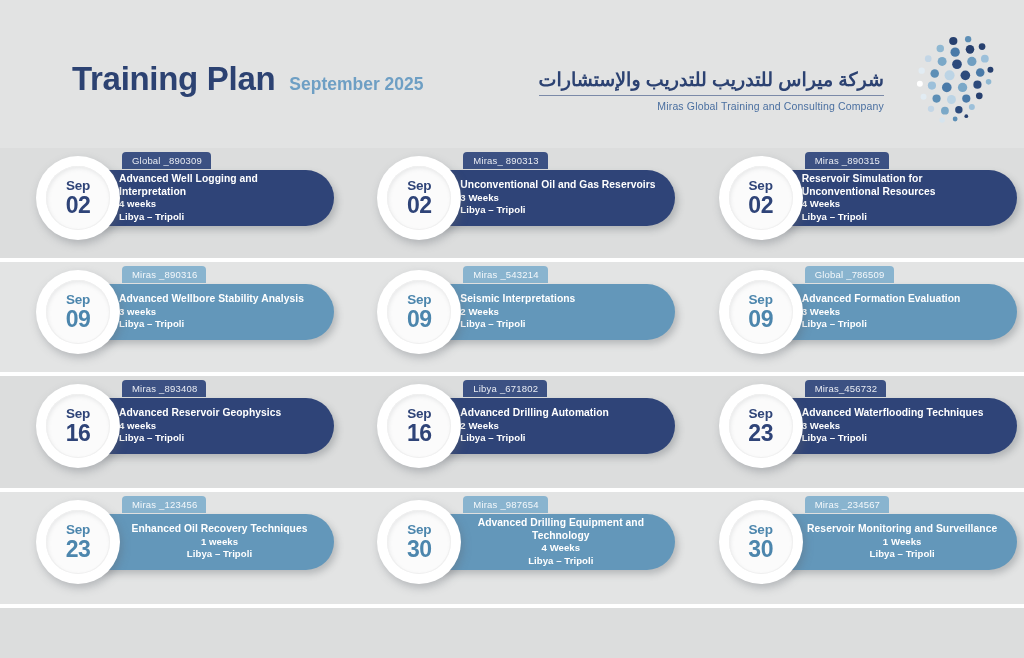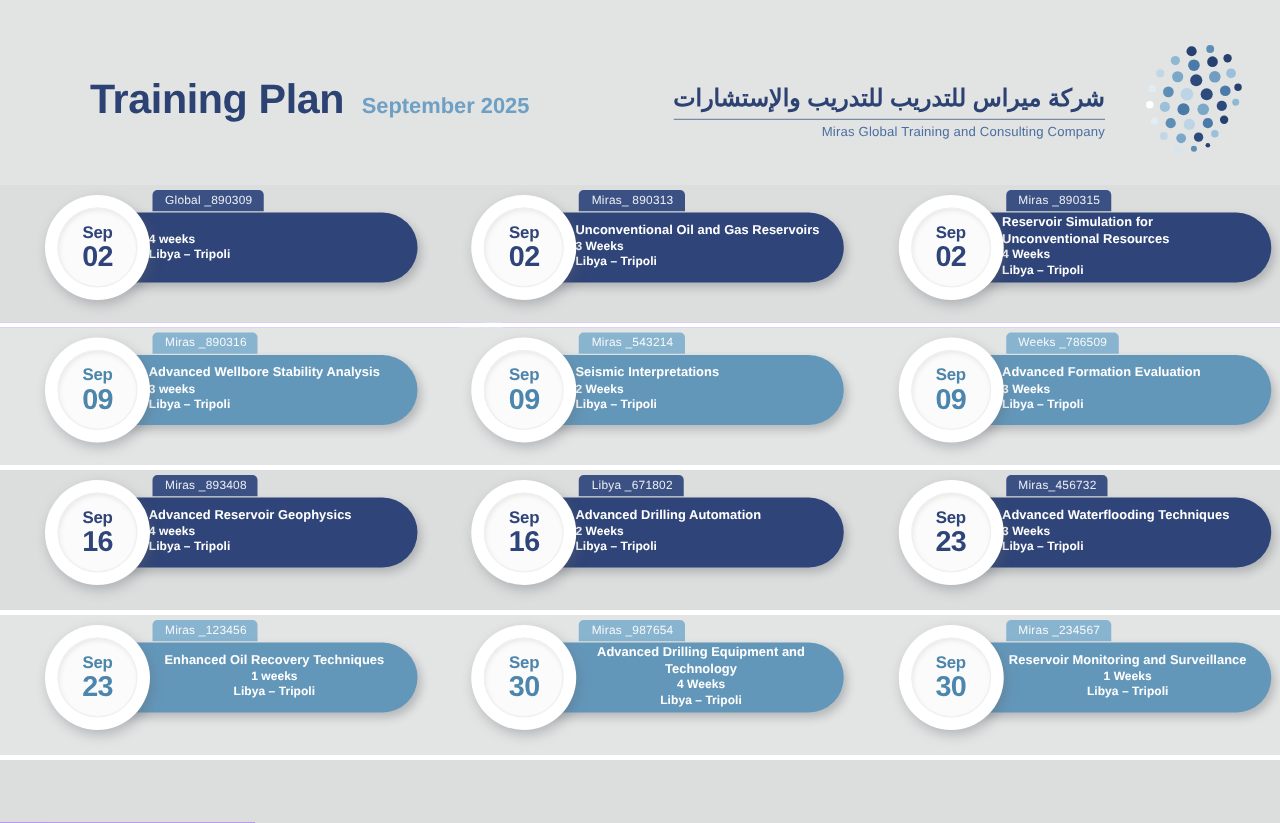"Training Plan" #page { background: #8b5cf6 -> #be185d }
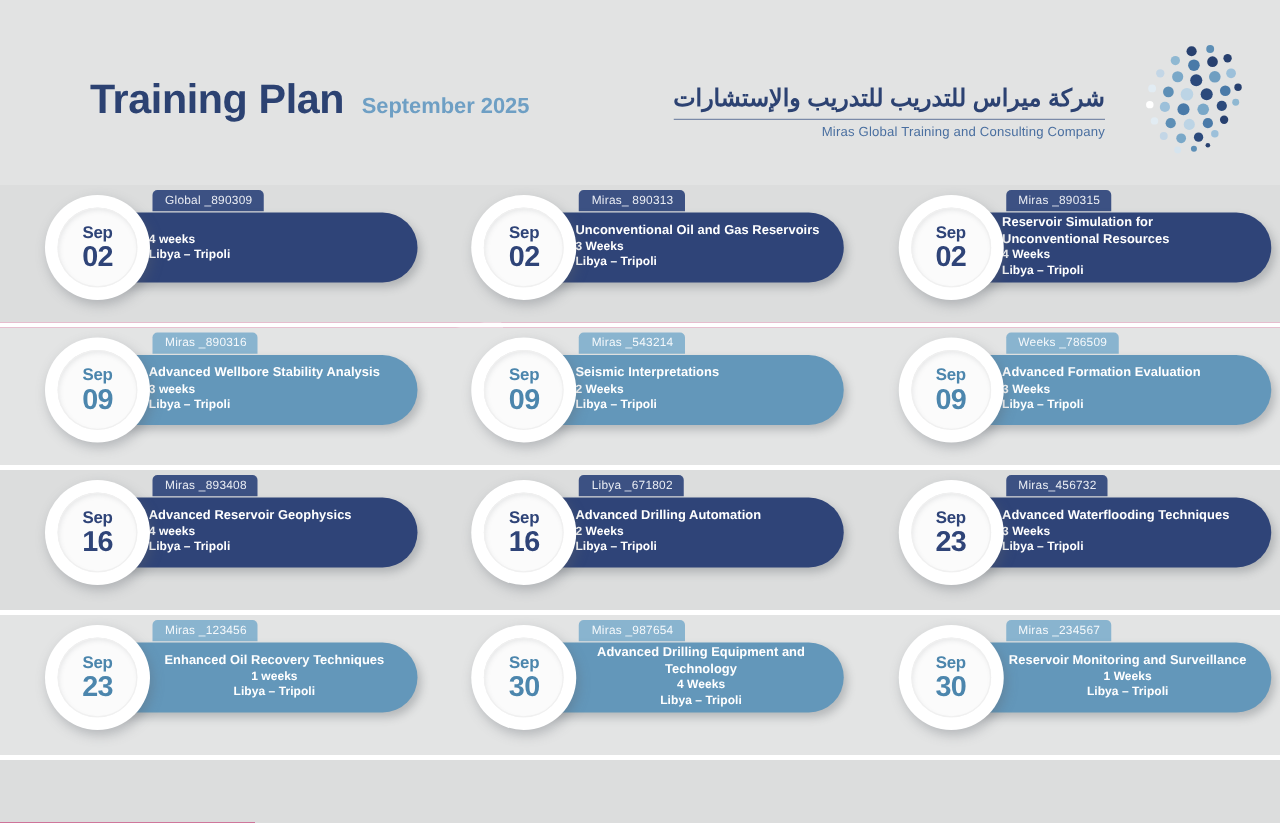"Advanced Well Logging and Interpretation" div.c-title { html: none -> <div>Advanced Well Logging and Interpretation</div> }
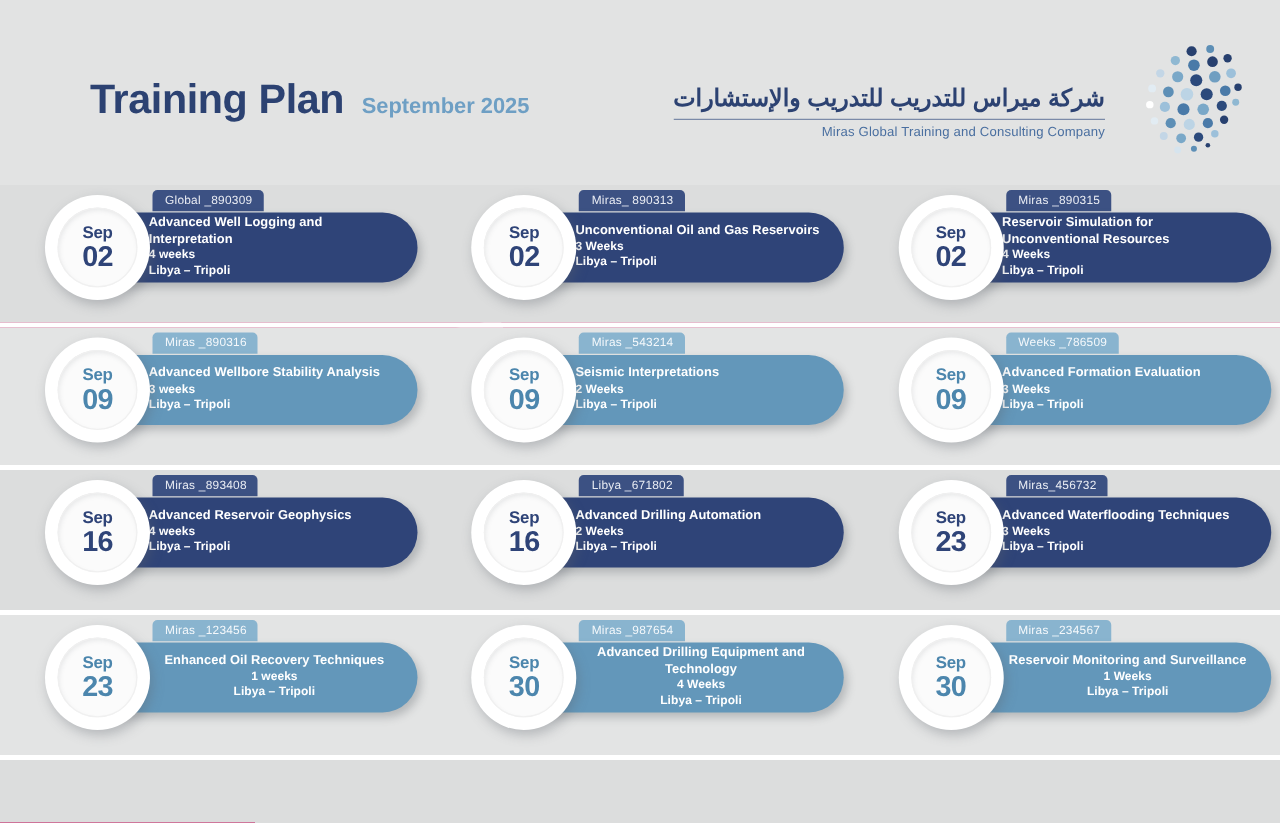"Weeks _786509" div.card-tab { text: Weeks -> Global }
